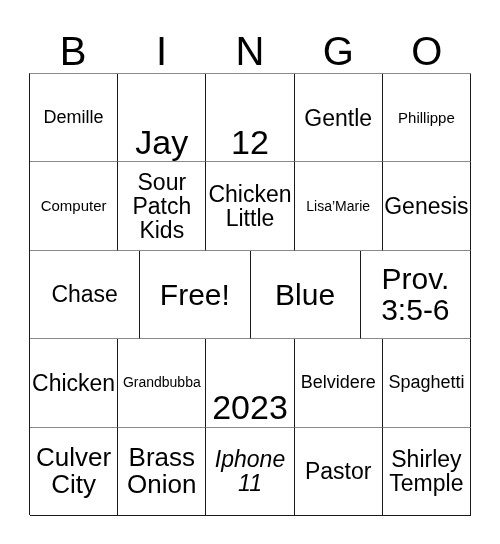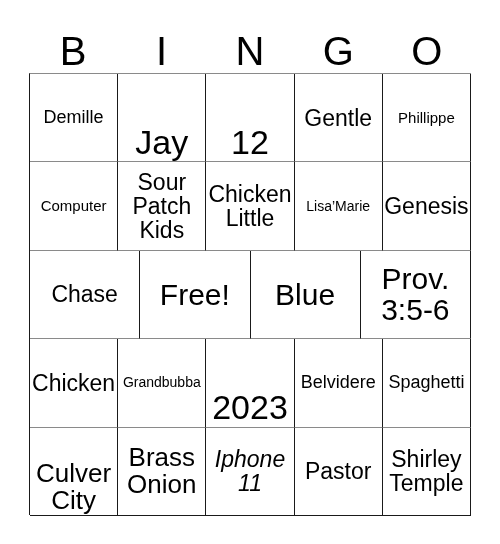"Culver" div.cell { align-items: flex-end -> none }
